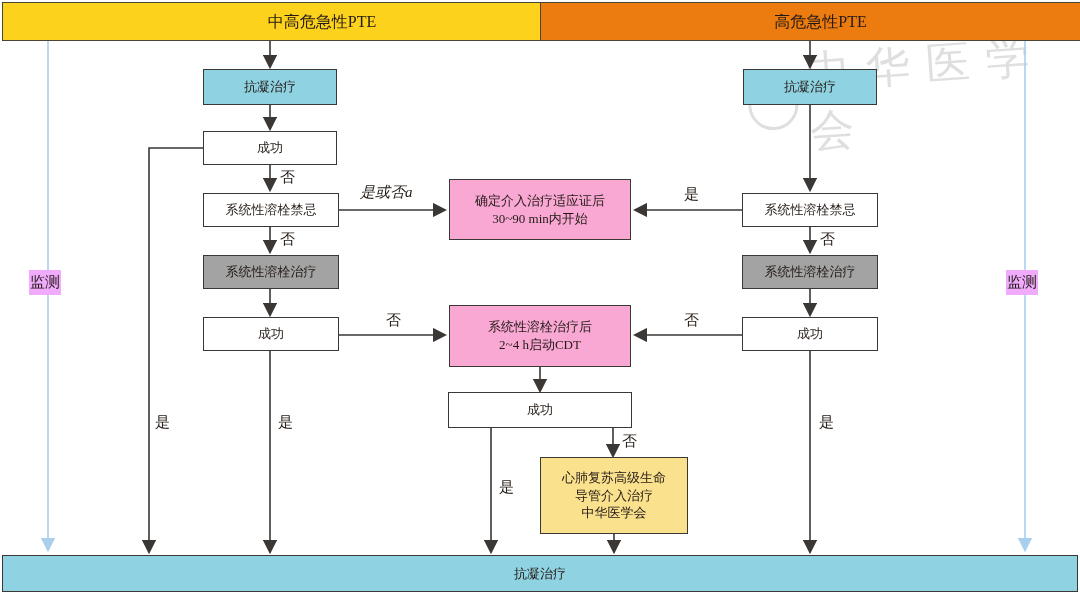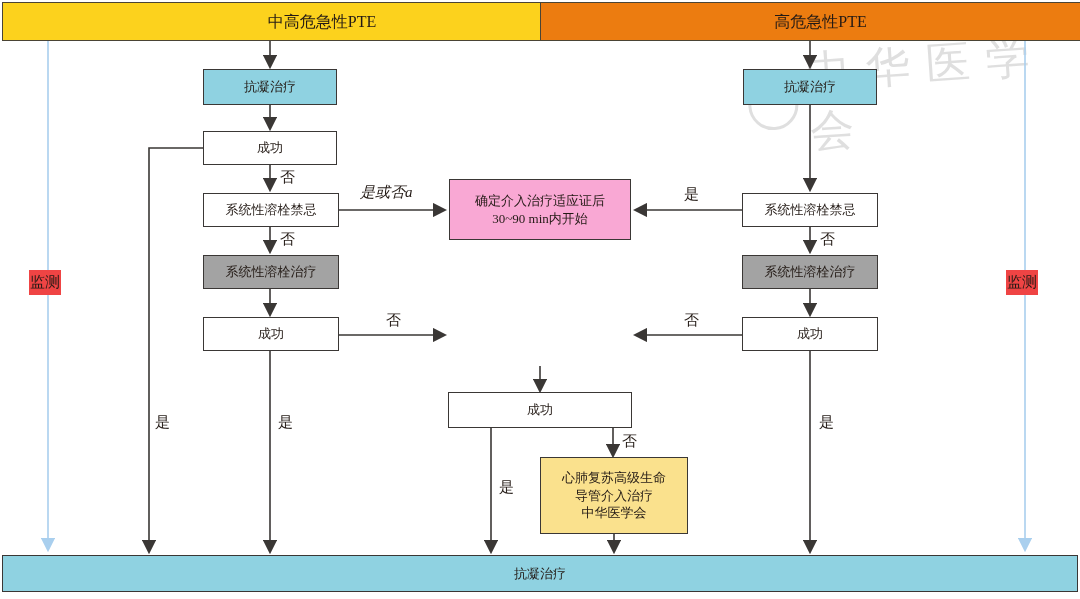"监测" .monitor-lbl { background: #ef4444 -> #f0abfc }
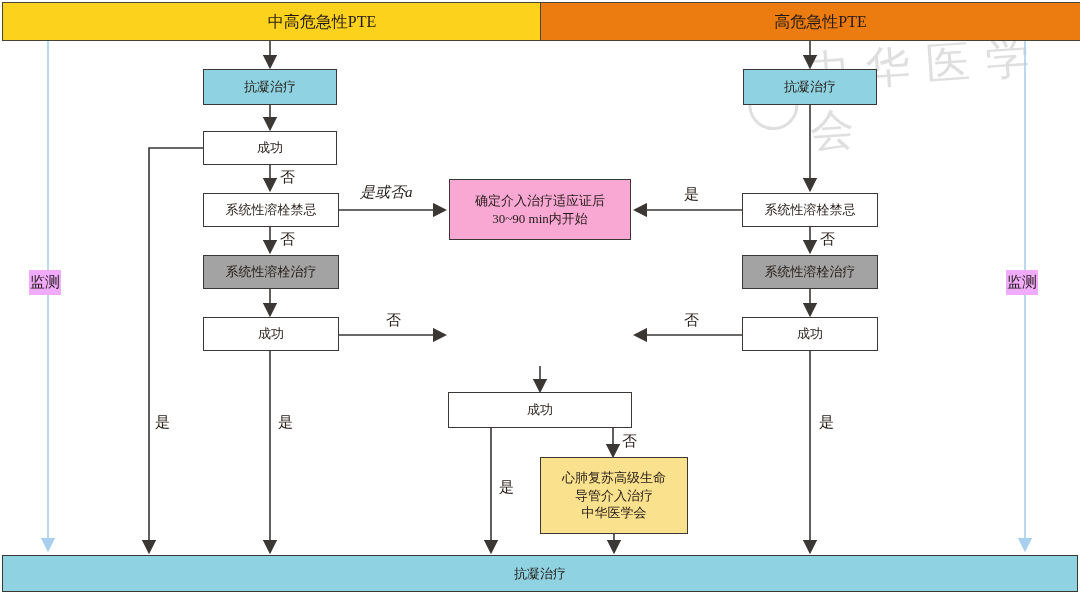"系统性溶栓治疗后" div.box { html: none -> <div> <span>系统性溶栓治疗后</span> <span>2~4 h启动CDT</span> </div> }
